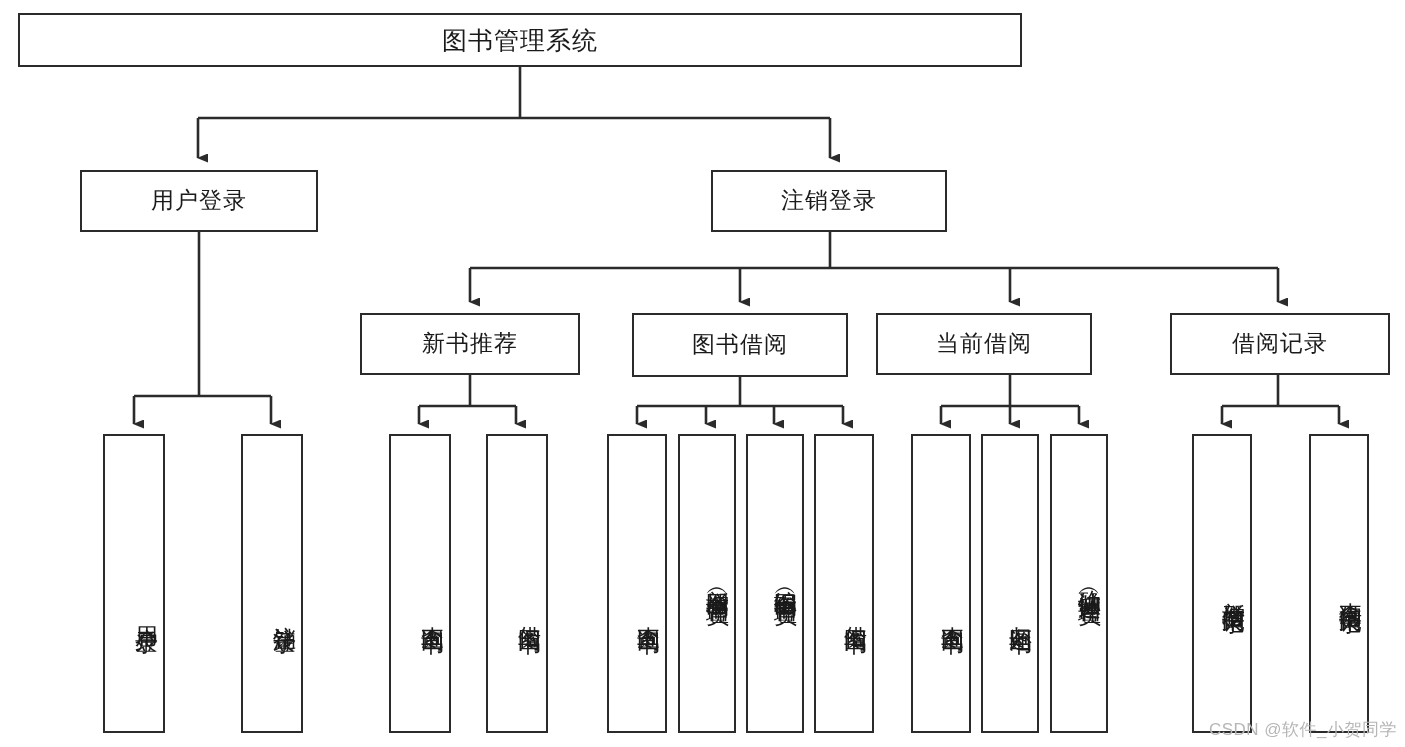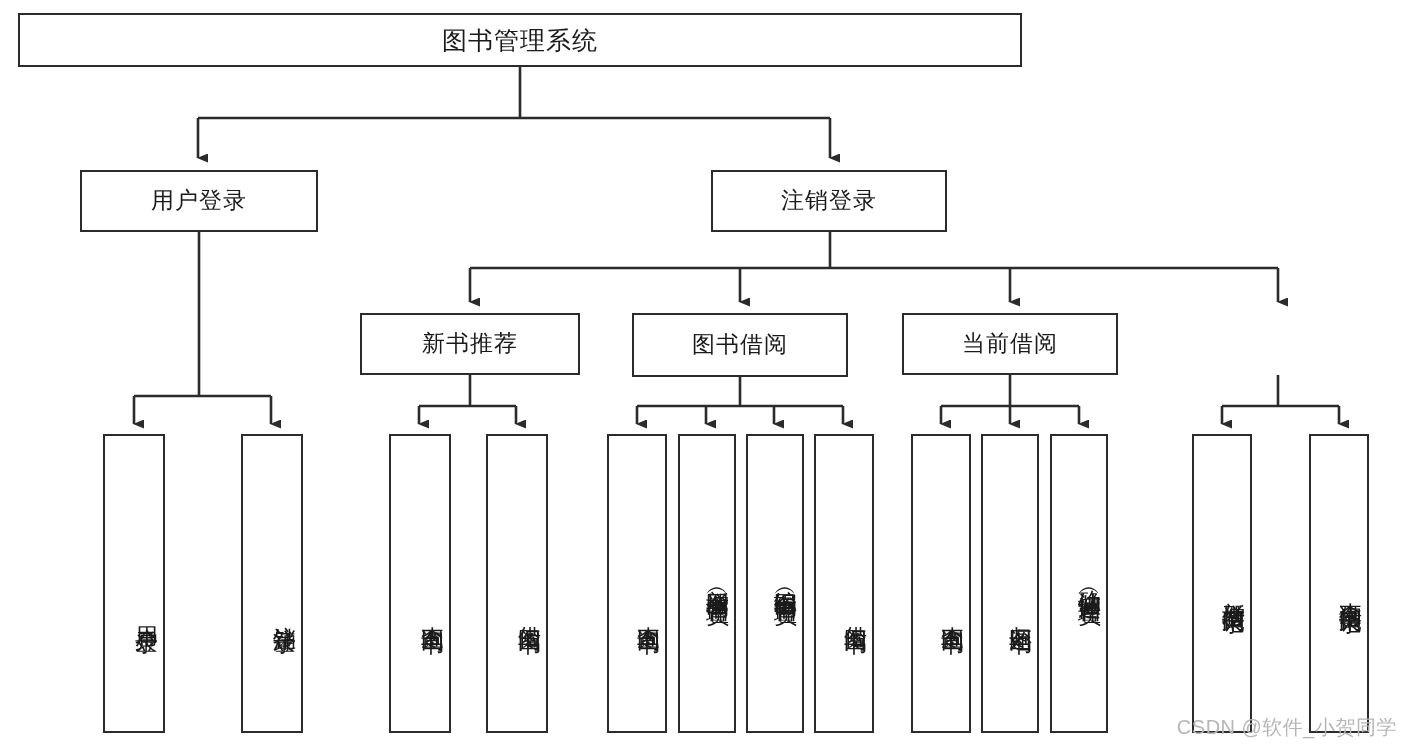"当前借阅" div.node { left: 902px -> 876px }
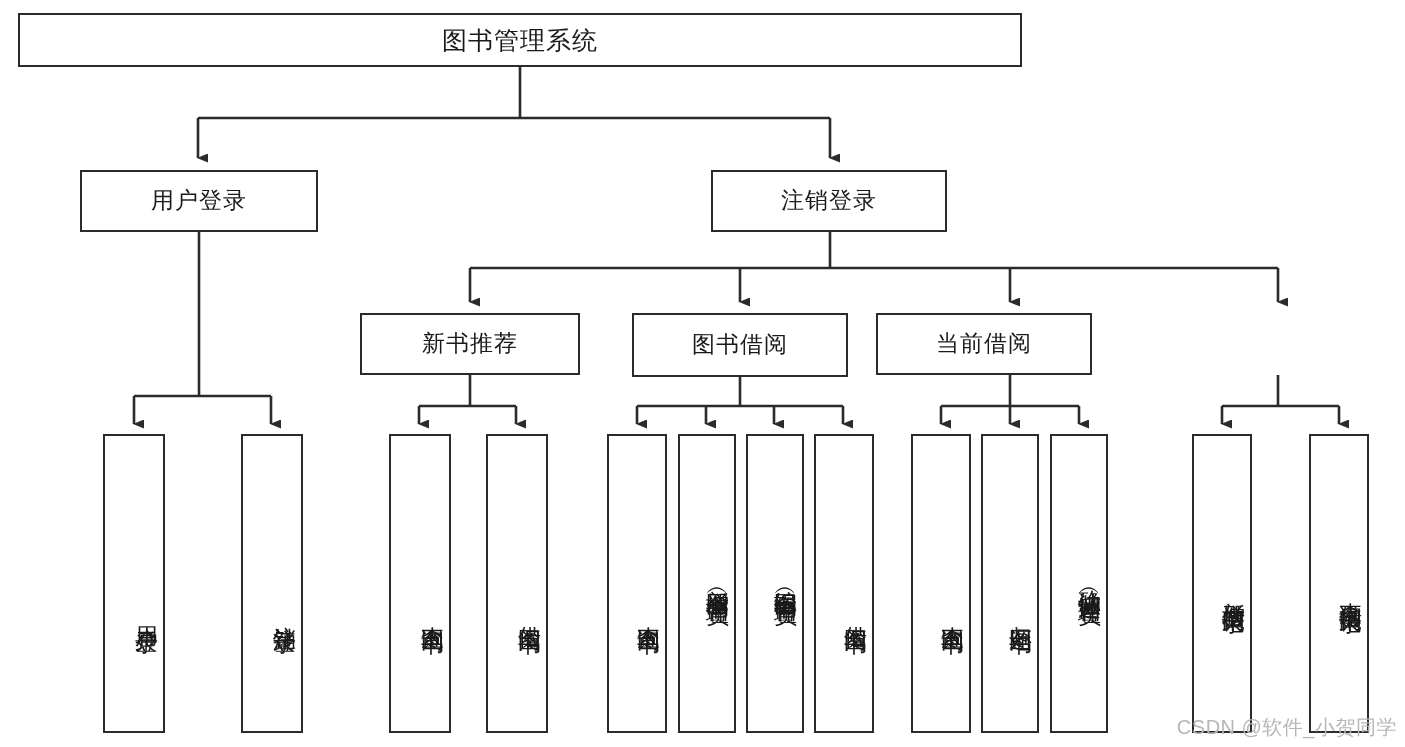"借阅记录" div.node { html: none -> <div> <span>借阅记录</span> </div> }
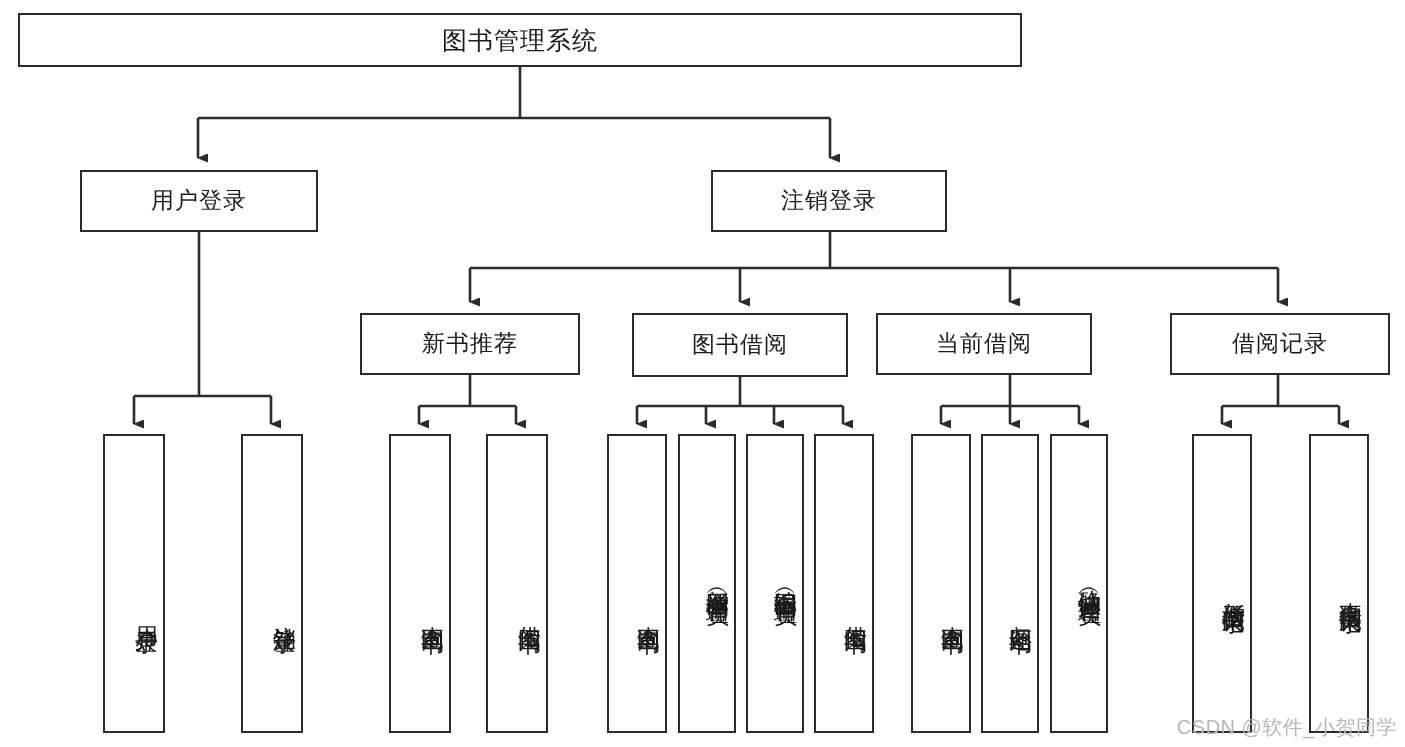"CSDN @软件_小贺同学" #watermark { font-size: 20px -> 17px }
